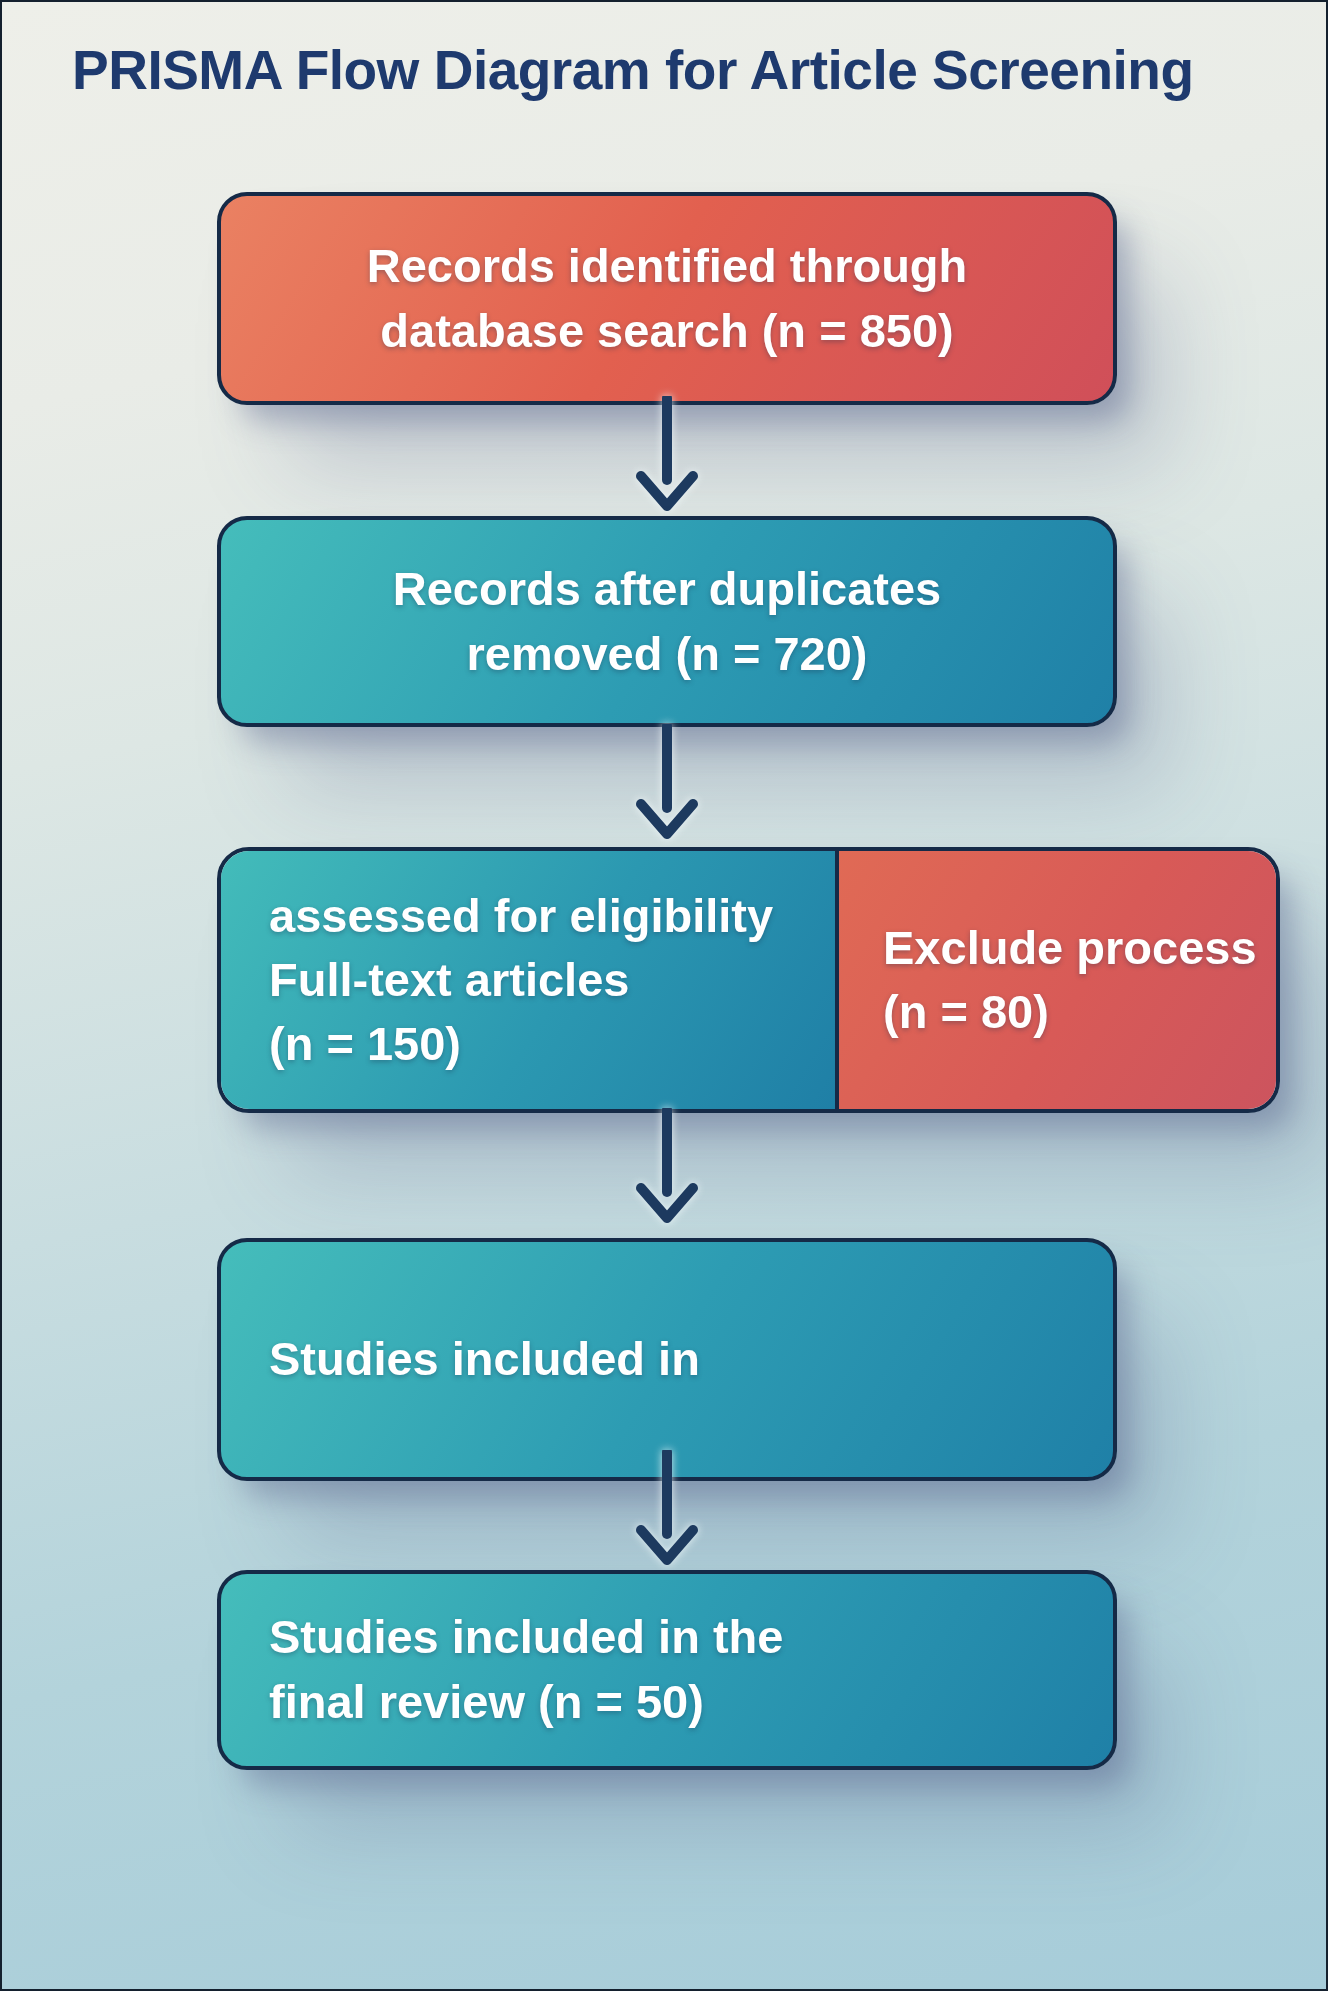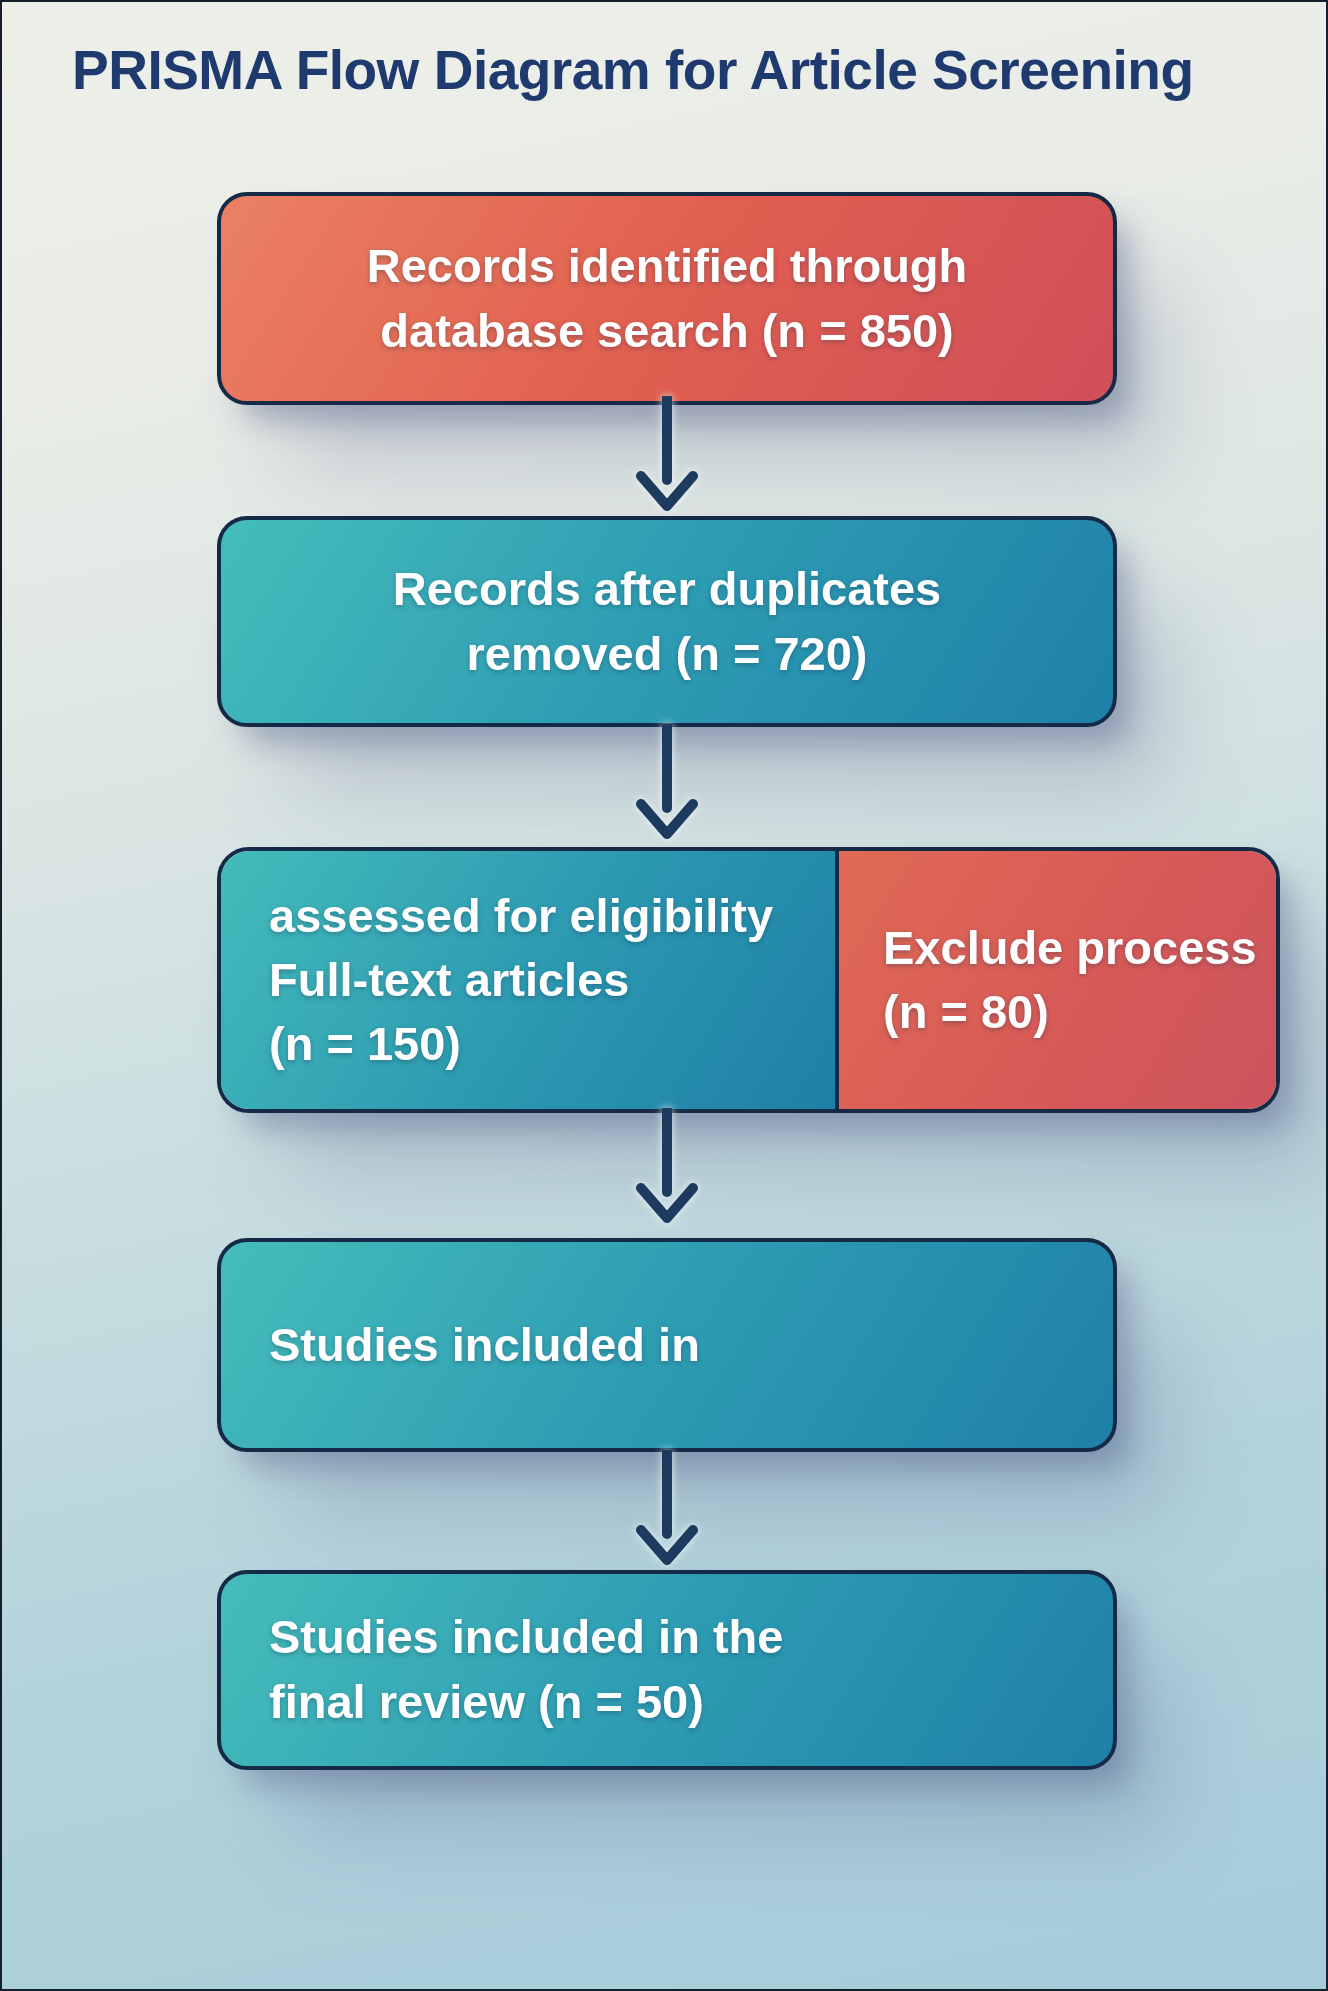"Studies included in" .box4 { height: 214px -> 243px }
